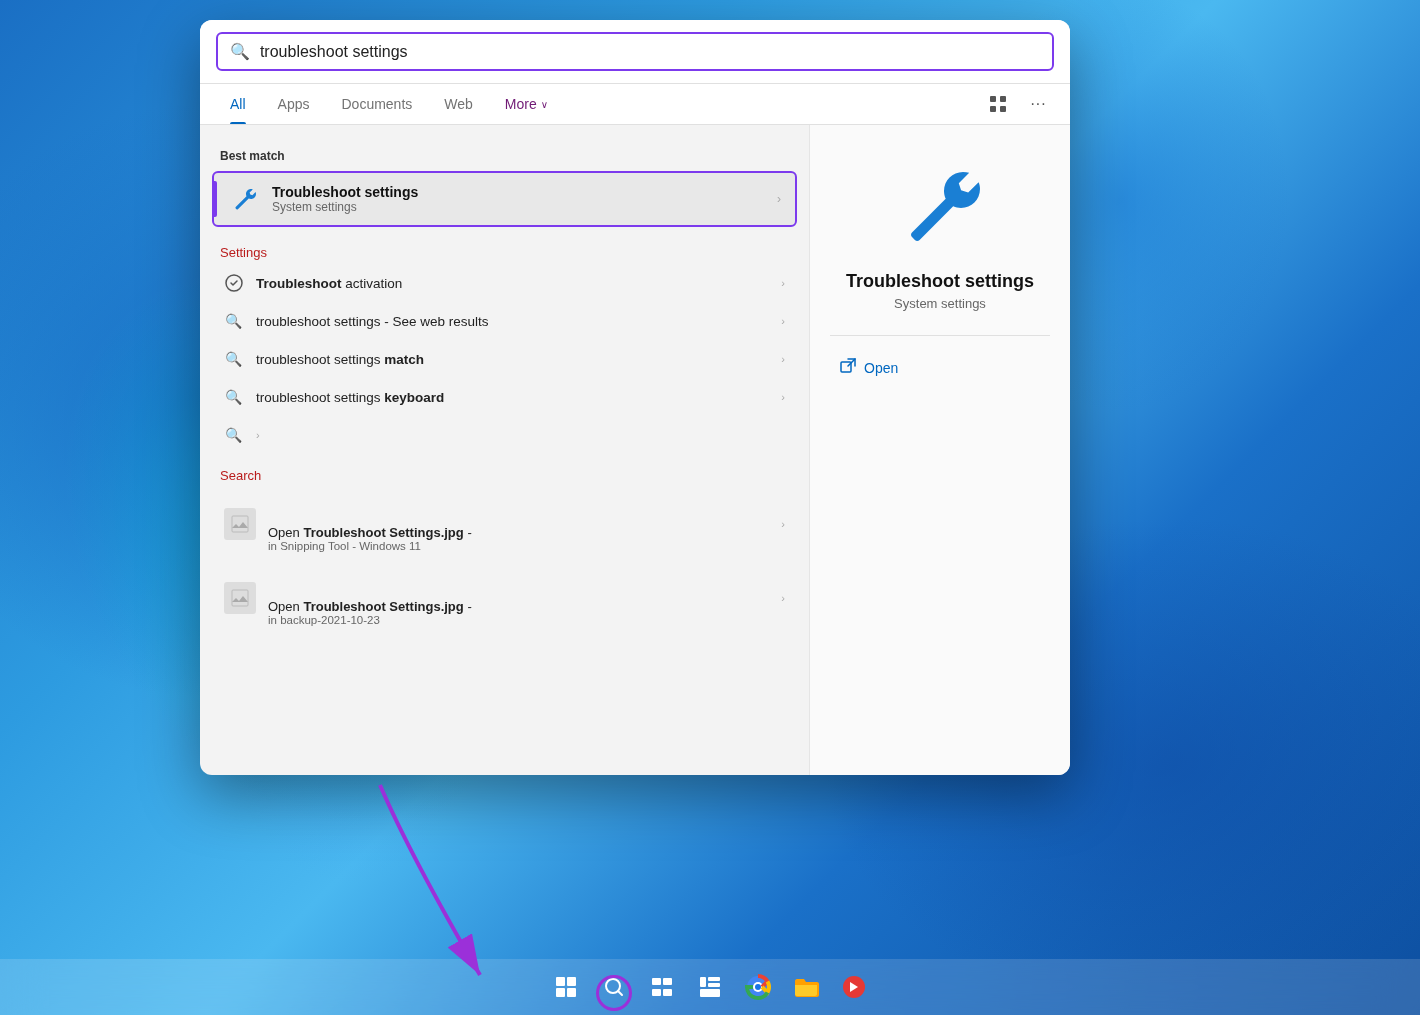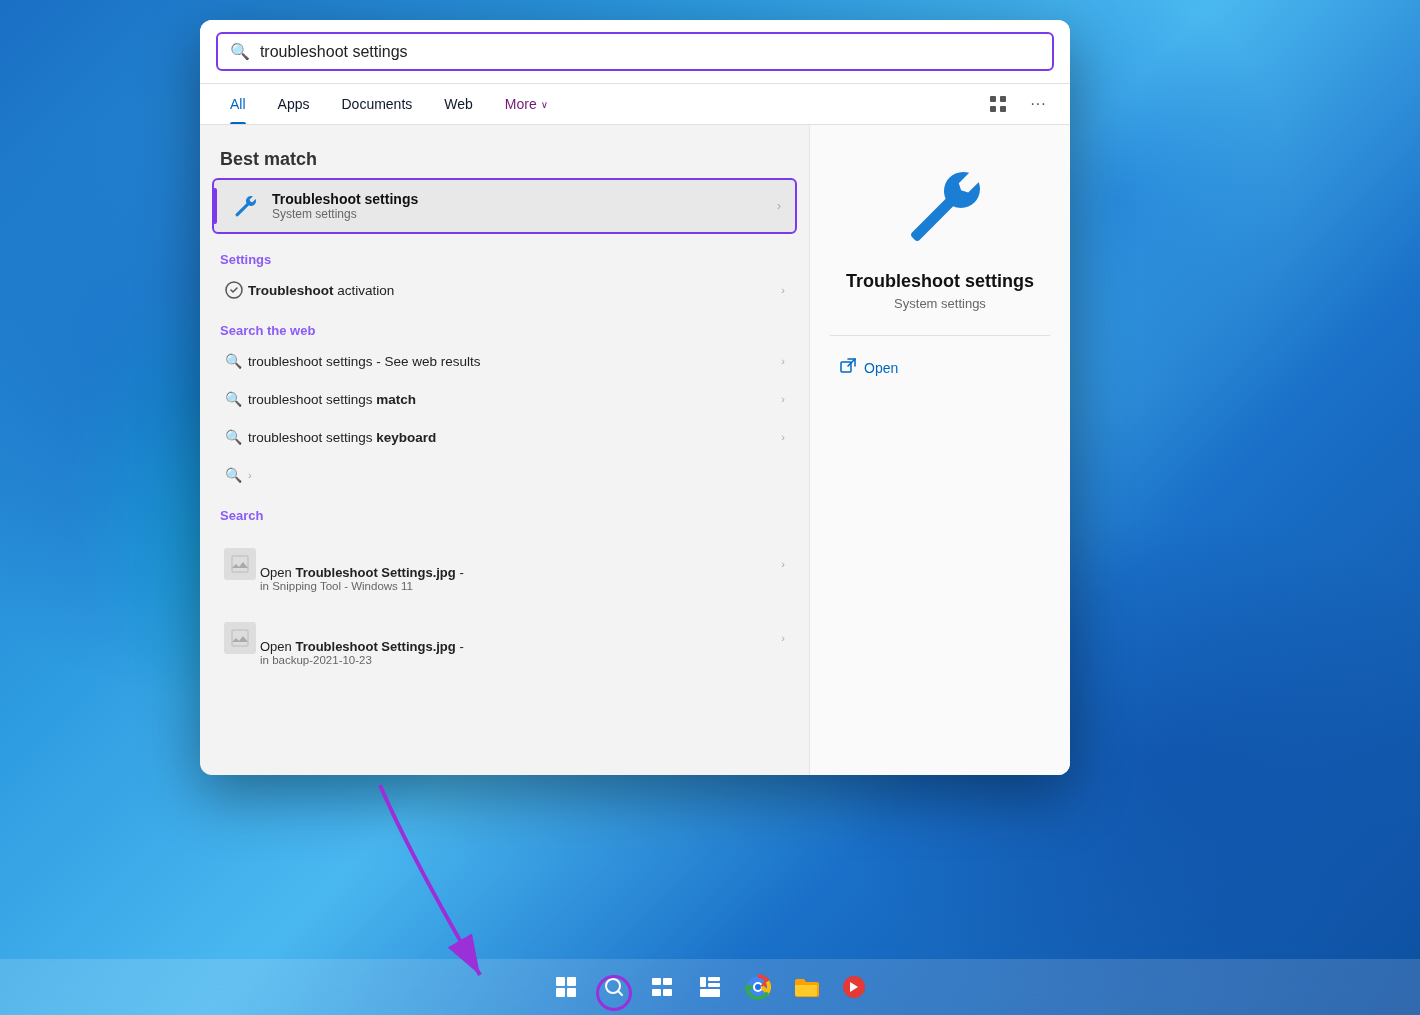"Apps" .tab-item { color: #0f172a -> #737373 }
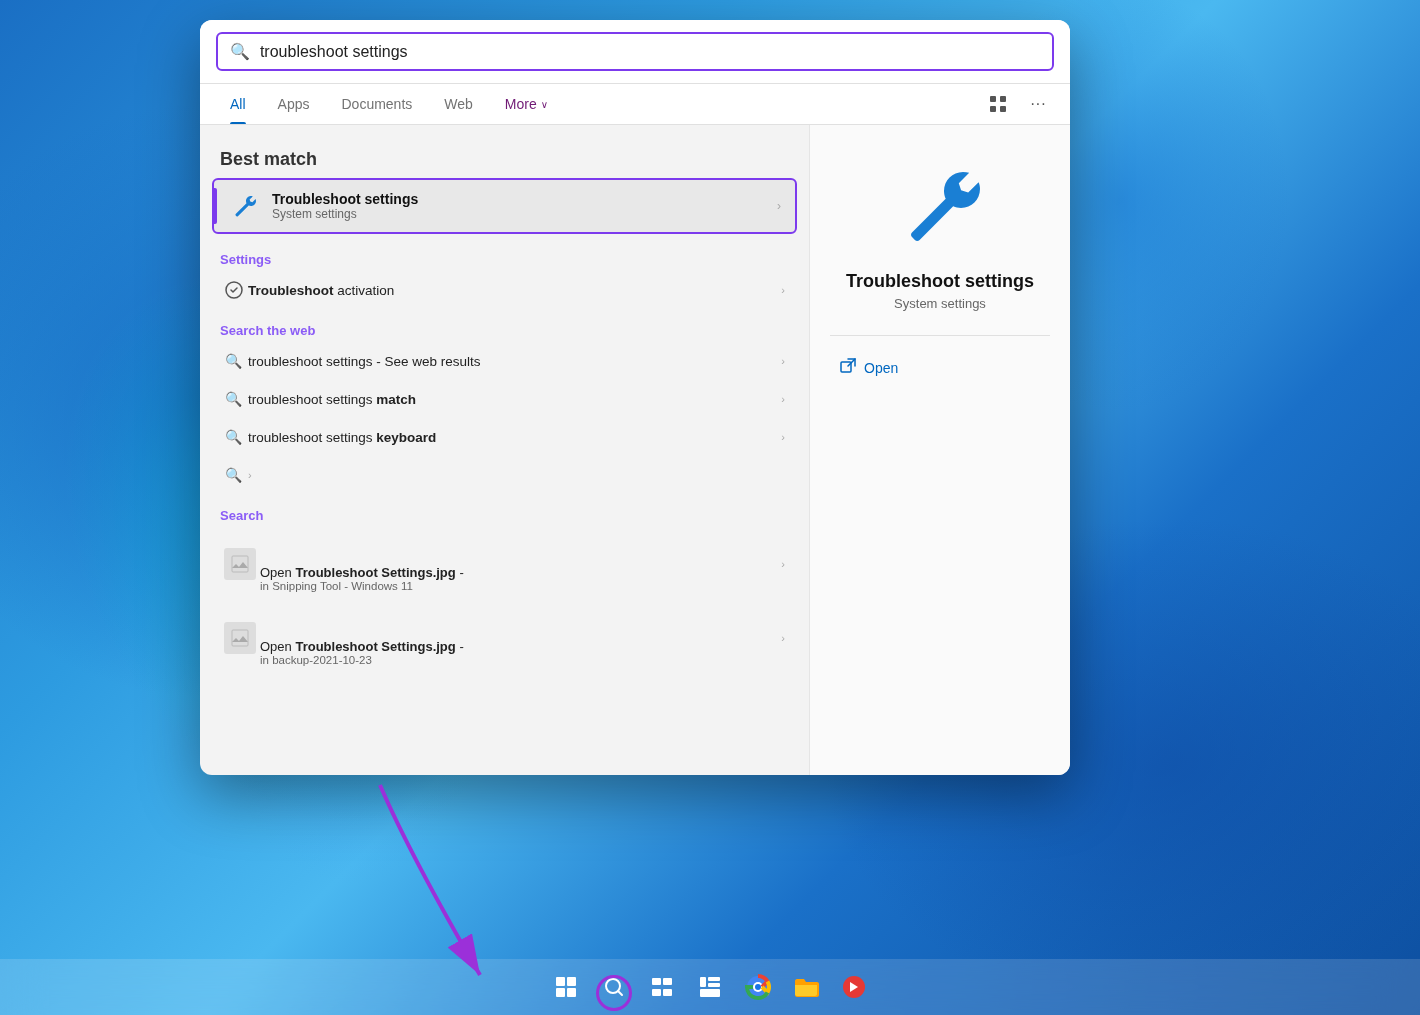"Best match" .section-header { font-size: 18px -> 12px }
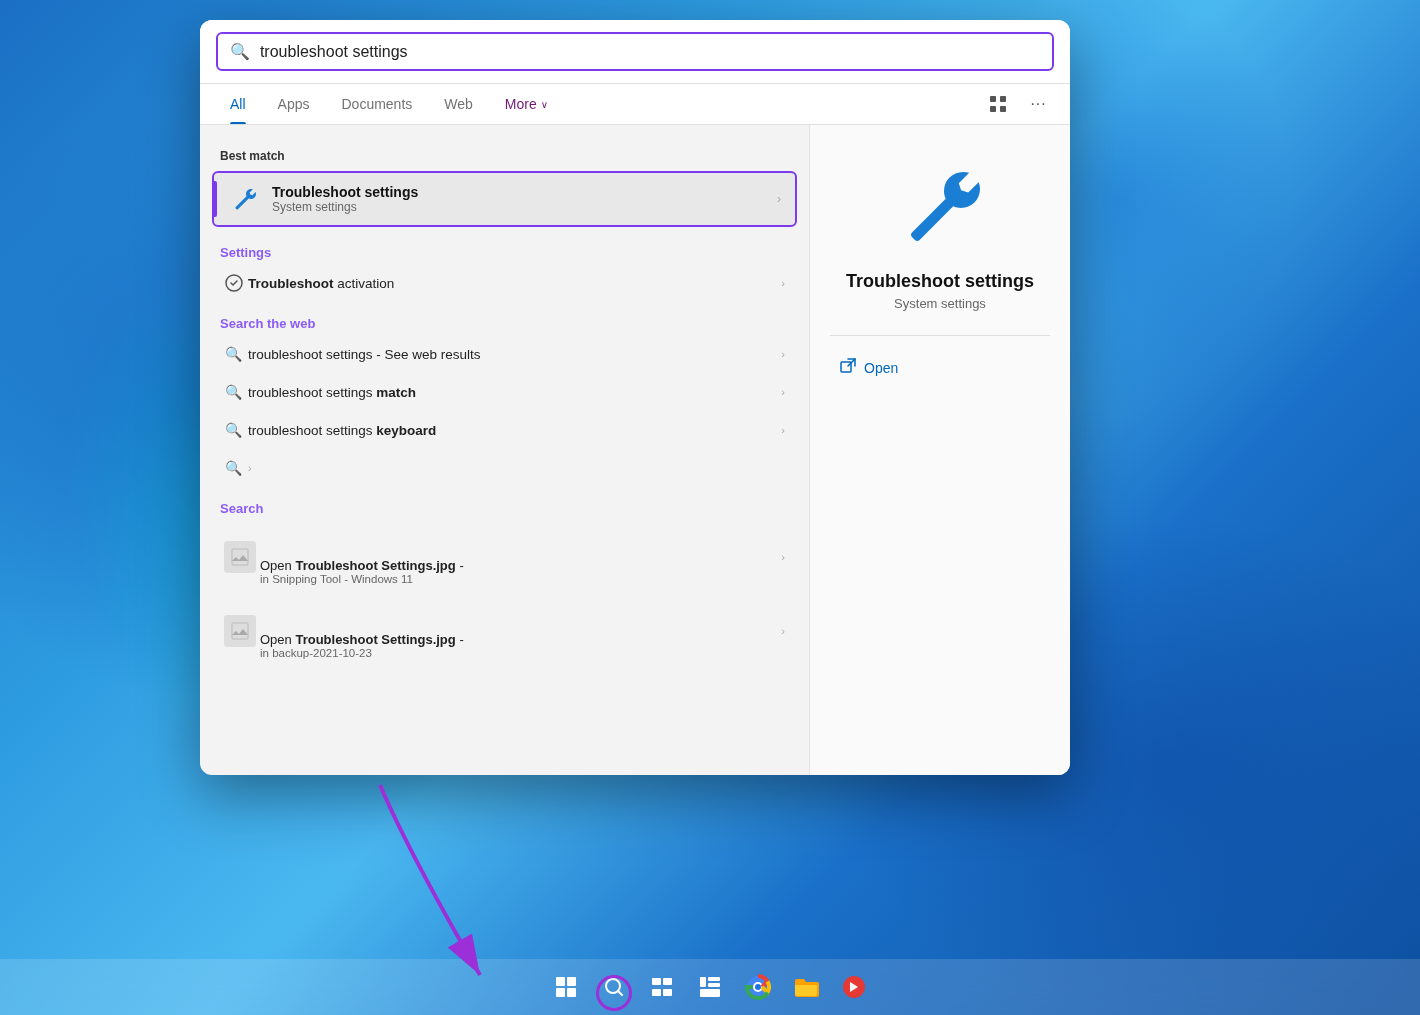"Settings" .list-section-header { color: #8b5cf6 -> #b91c1c; font-weight: 700 -> 400 }
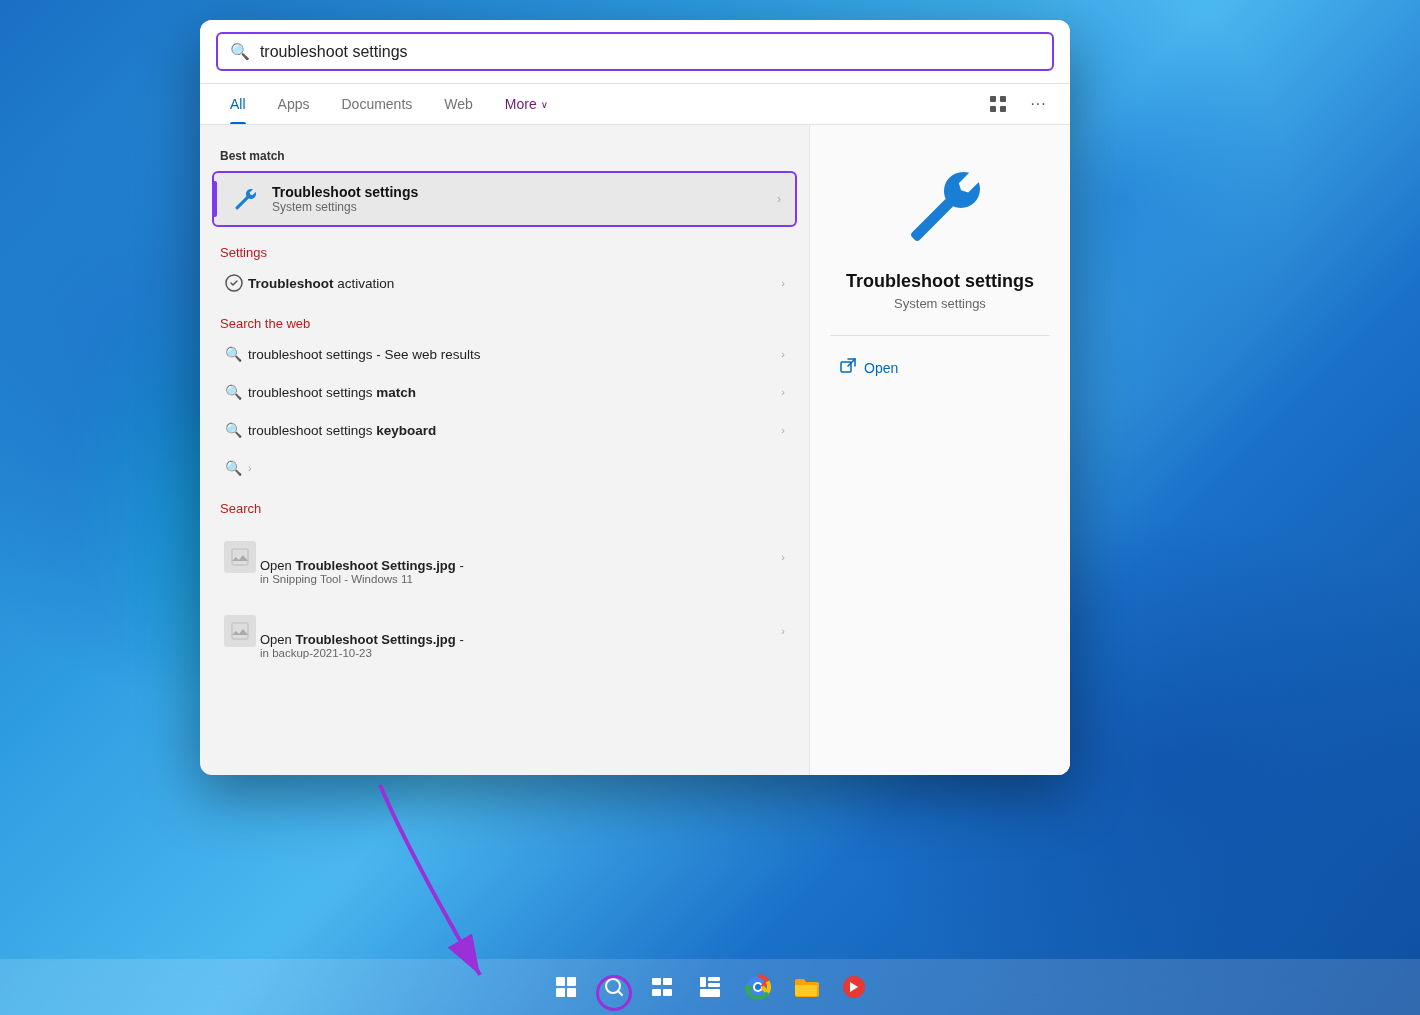"Troubleshoot activation" .list-item { gap: 4px -> 12px }
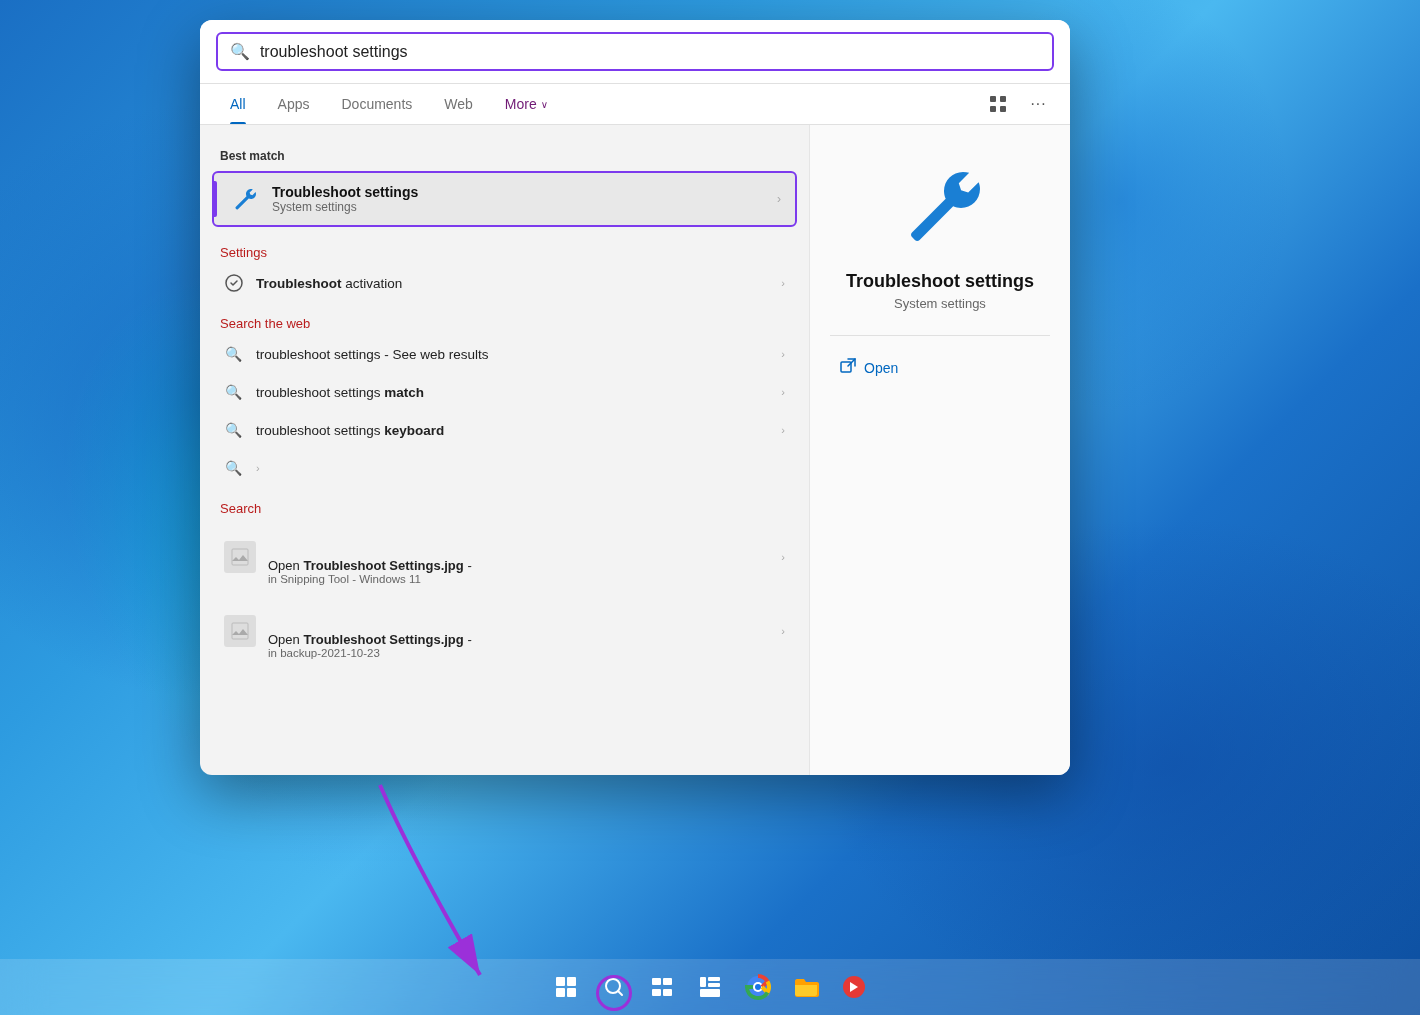"Search the web" div.list-section-header { html: <div>Search the web</div> -> none }
